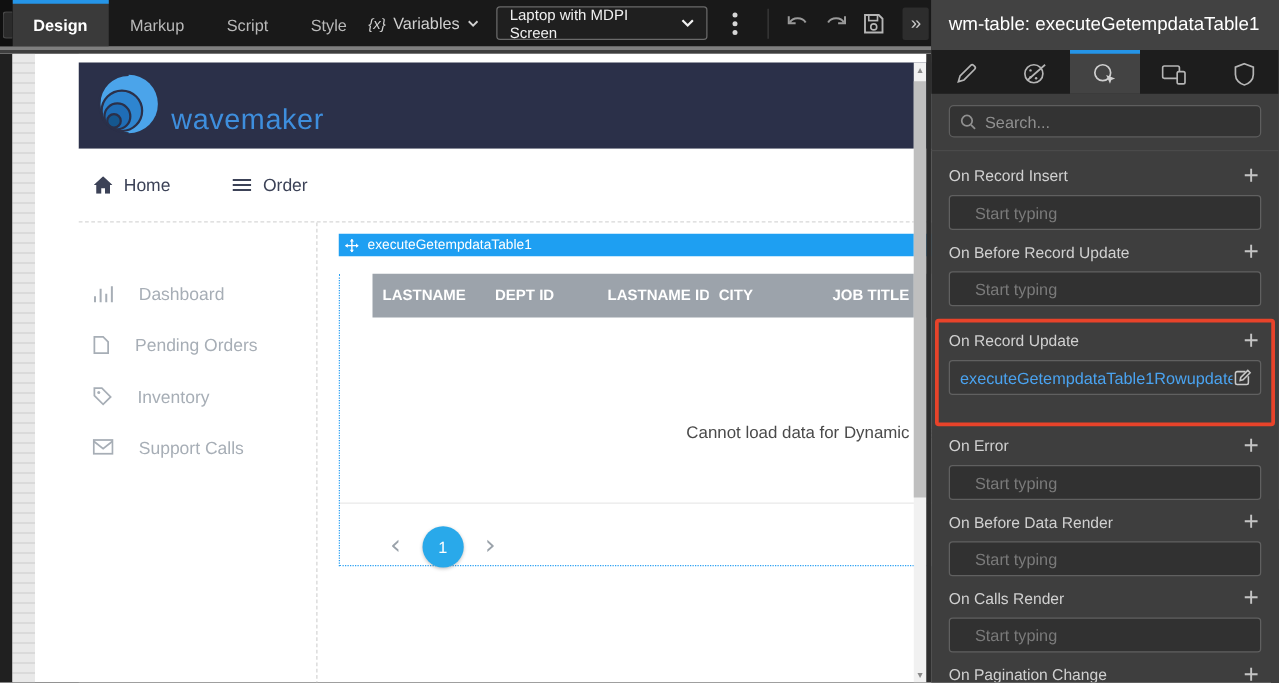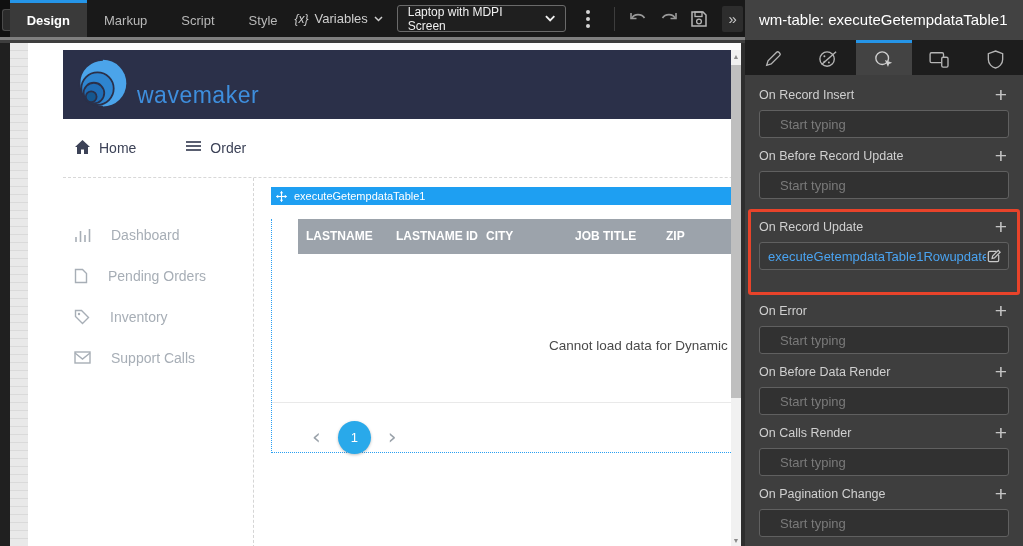"Search..." div.search-wrap { html: none -> <div> <div> <svg> <circle></circle> <line></line> </svg> <input> </div> </div> }
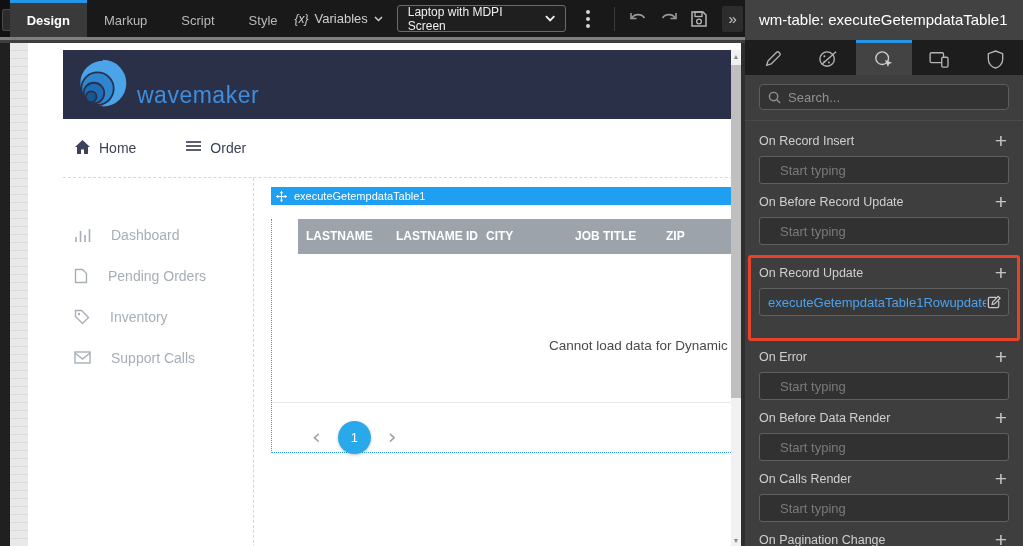"Home" .nav-item { align-items: flex-start -> center }
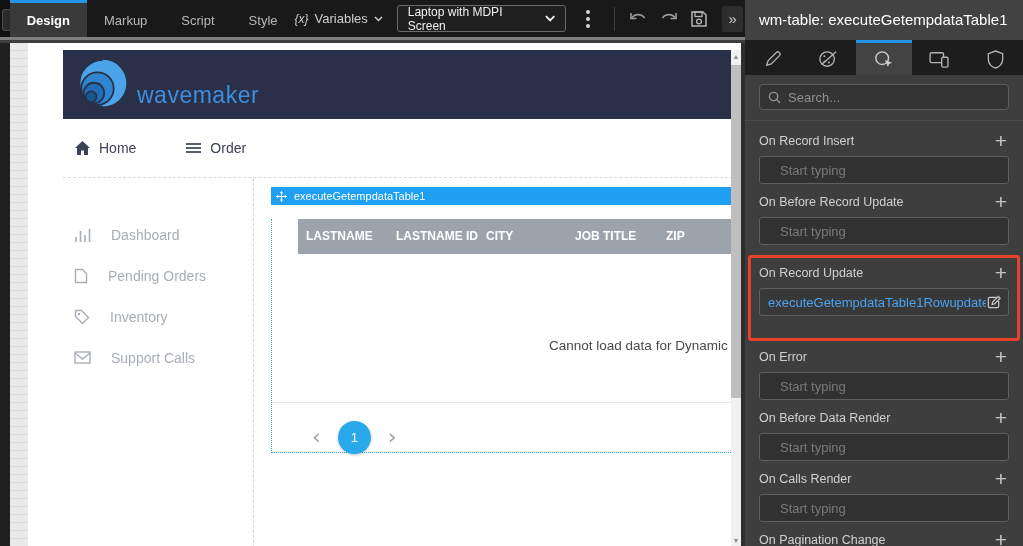"DEPT ID" div { html: none -> <div>DEPT ID</div> }
